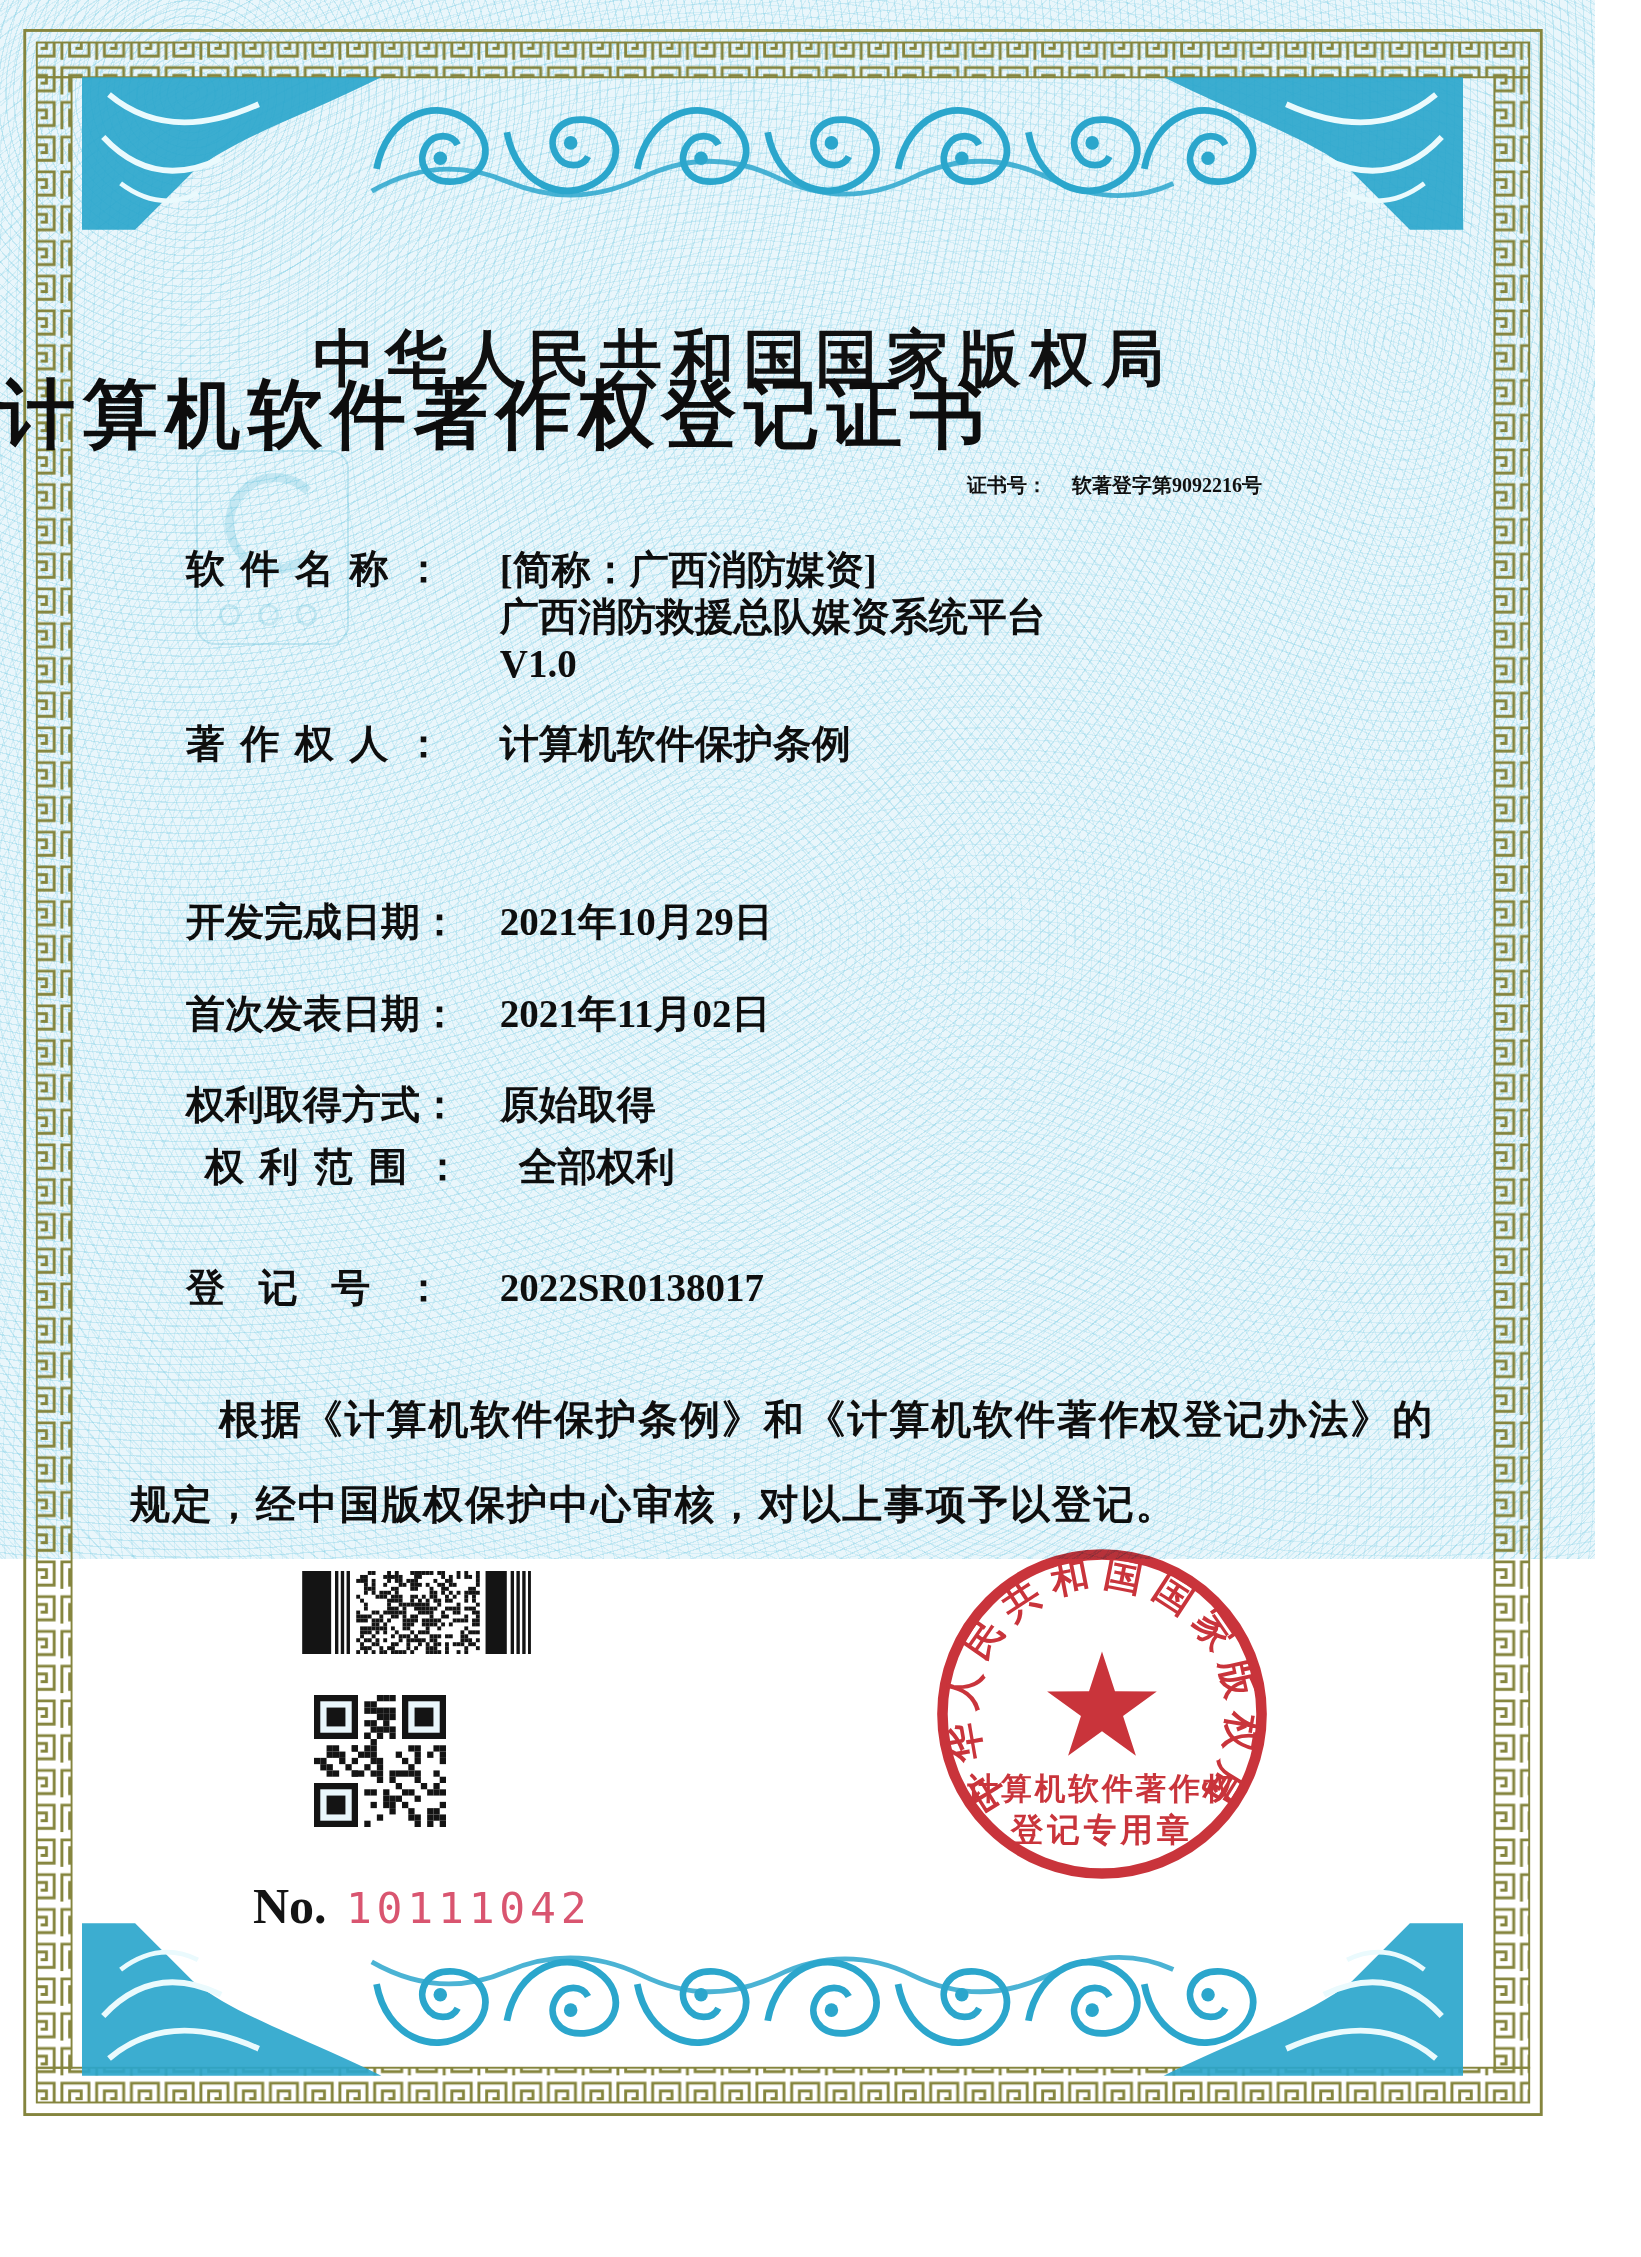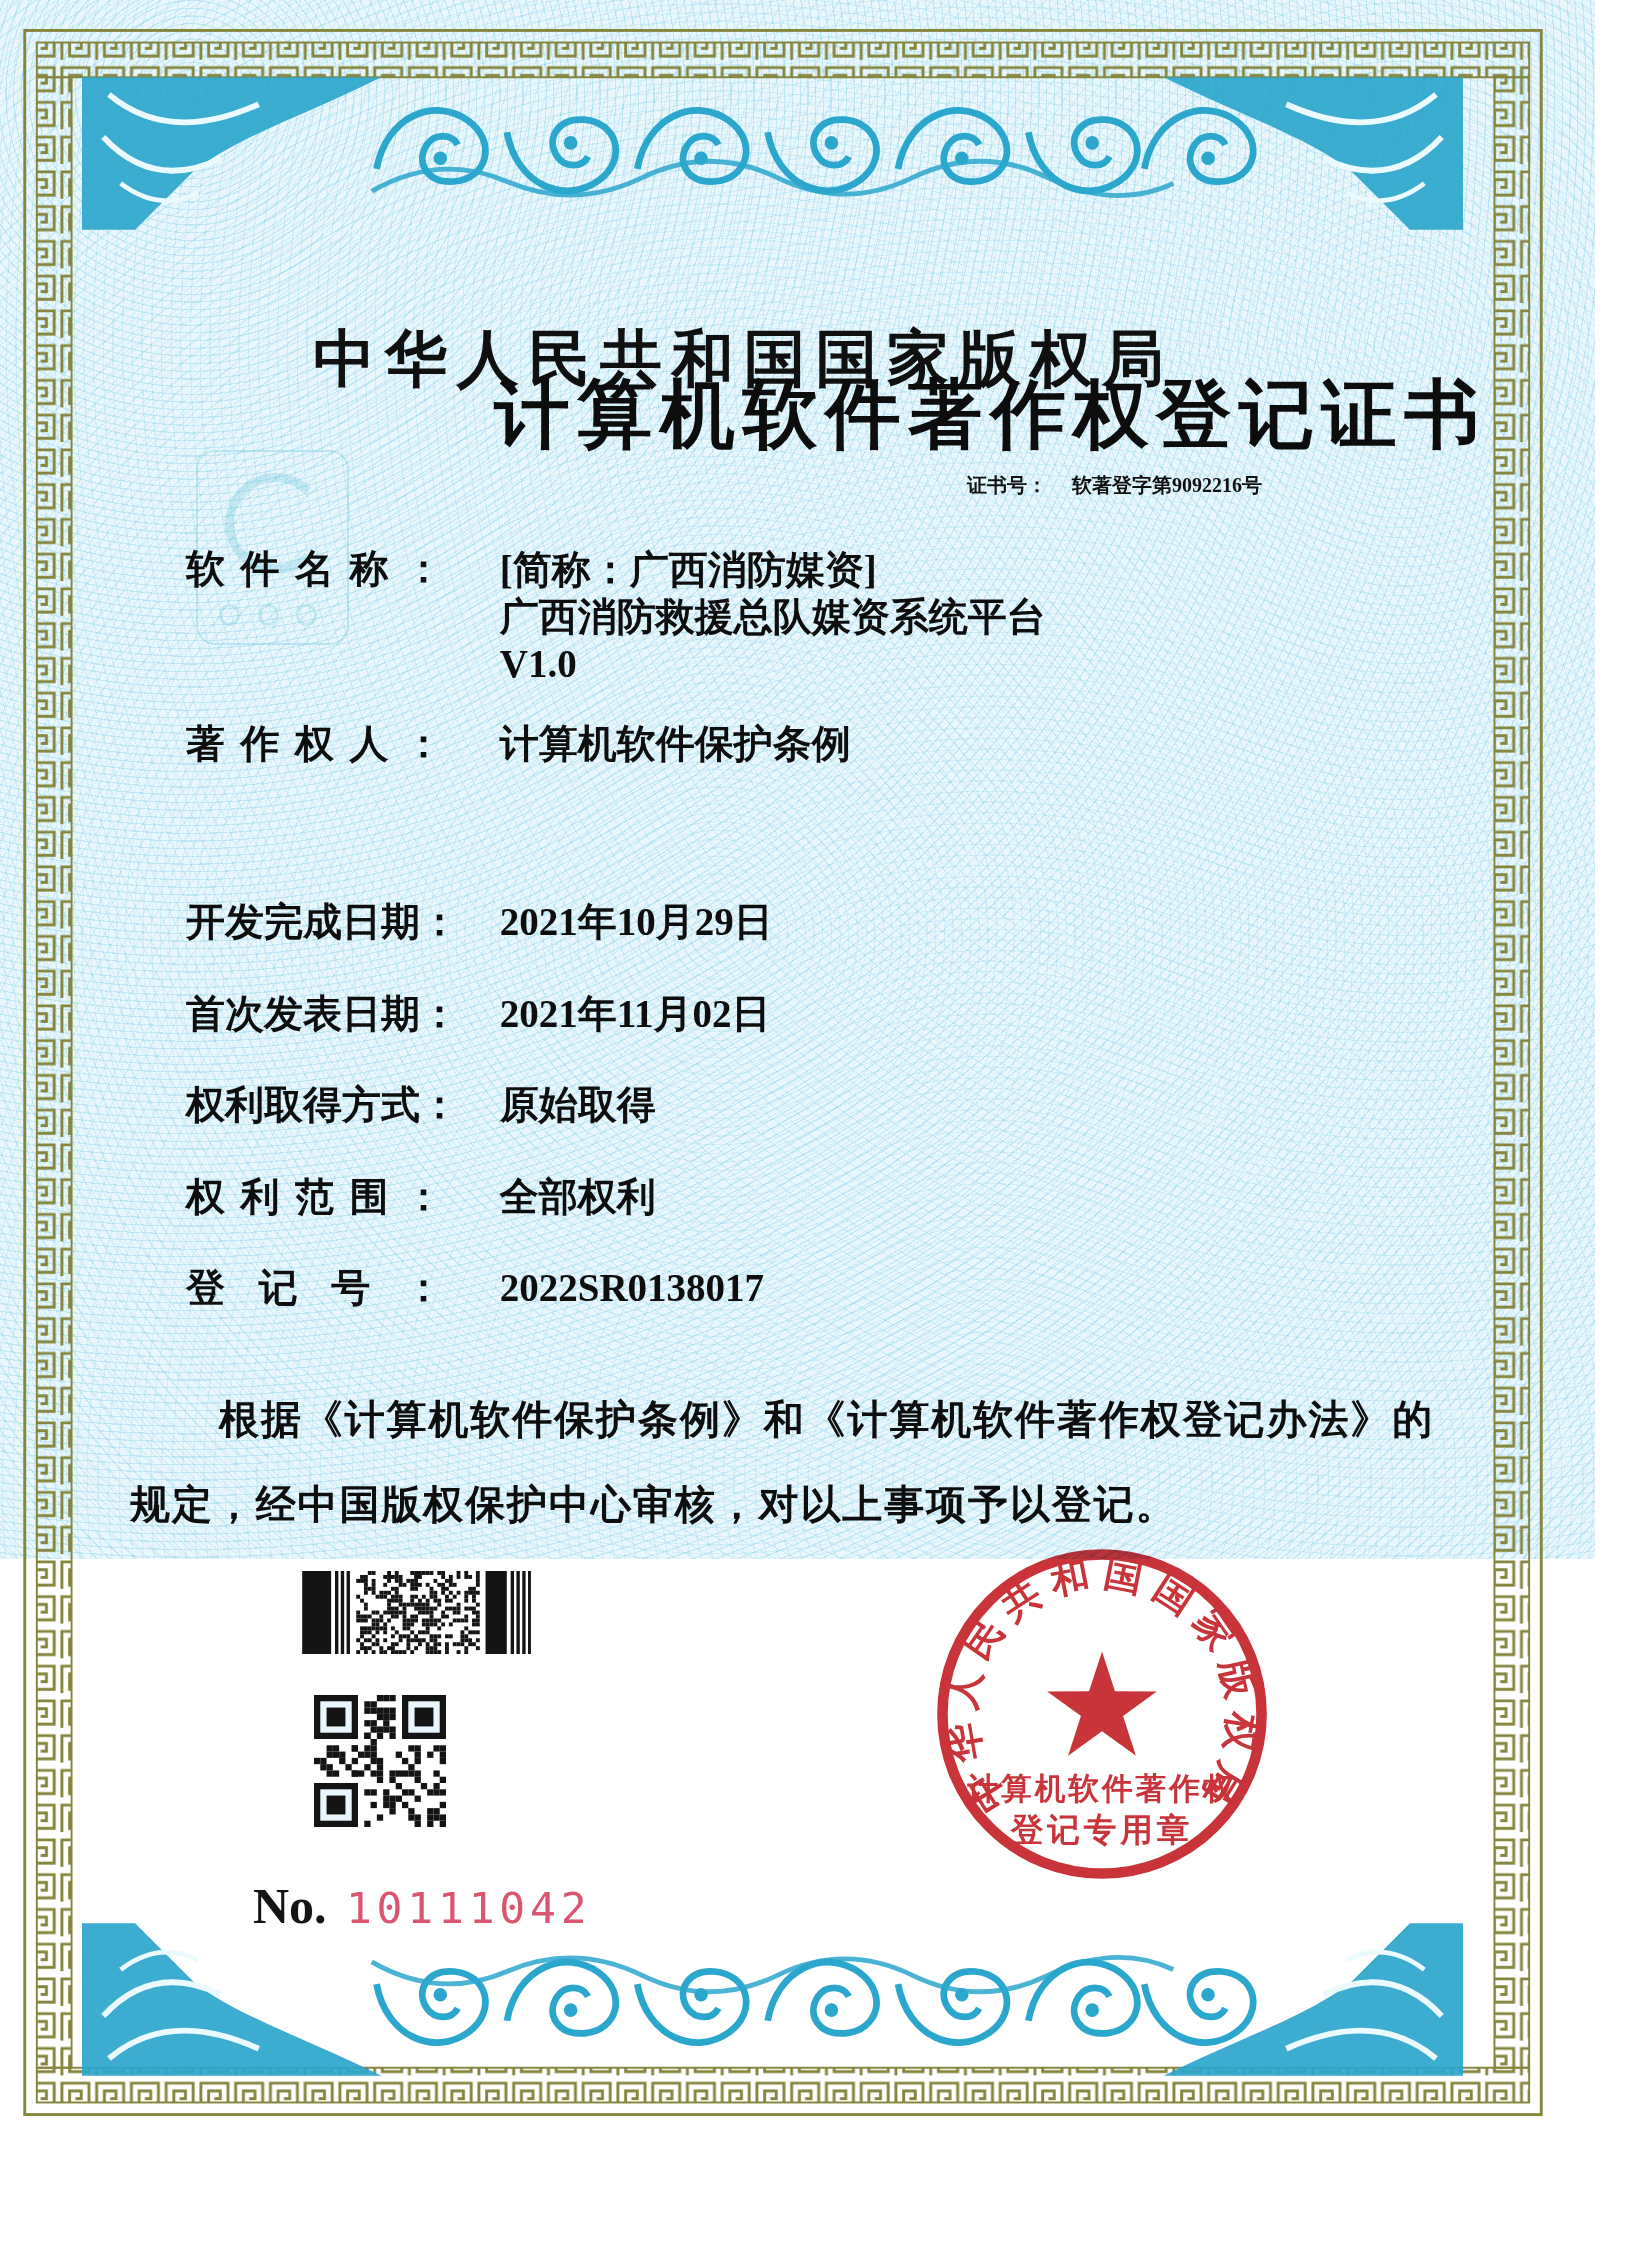"计算机软件著作权登记证书" .cert-title { text-align: right -> left }
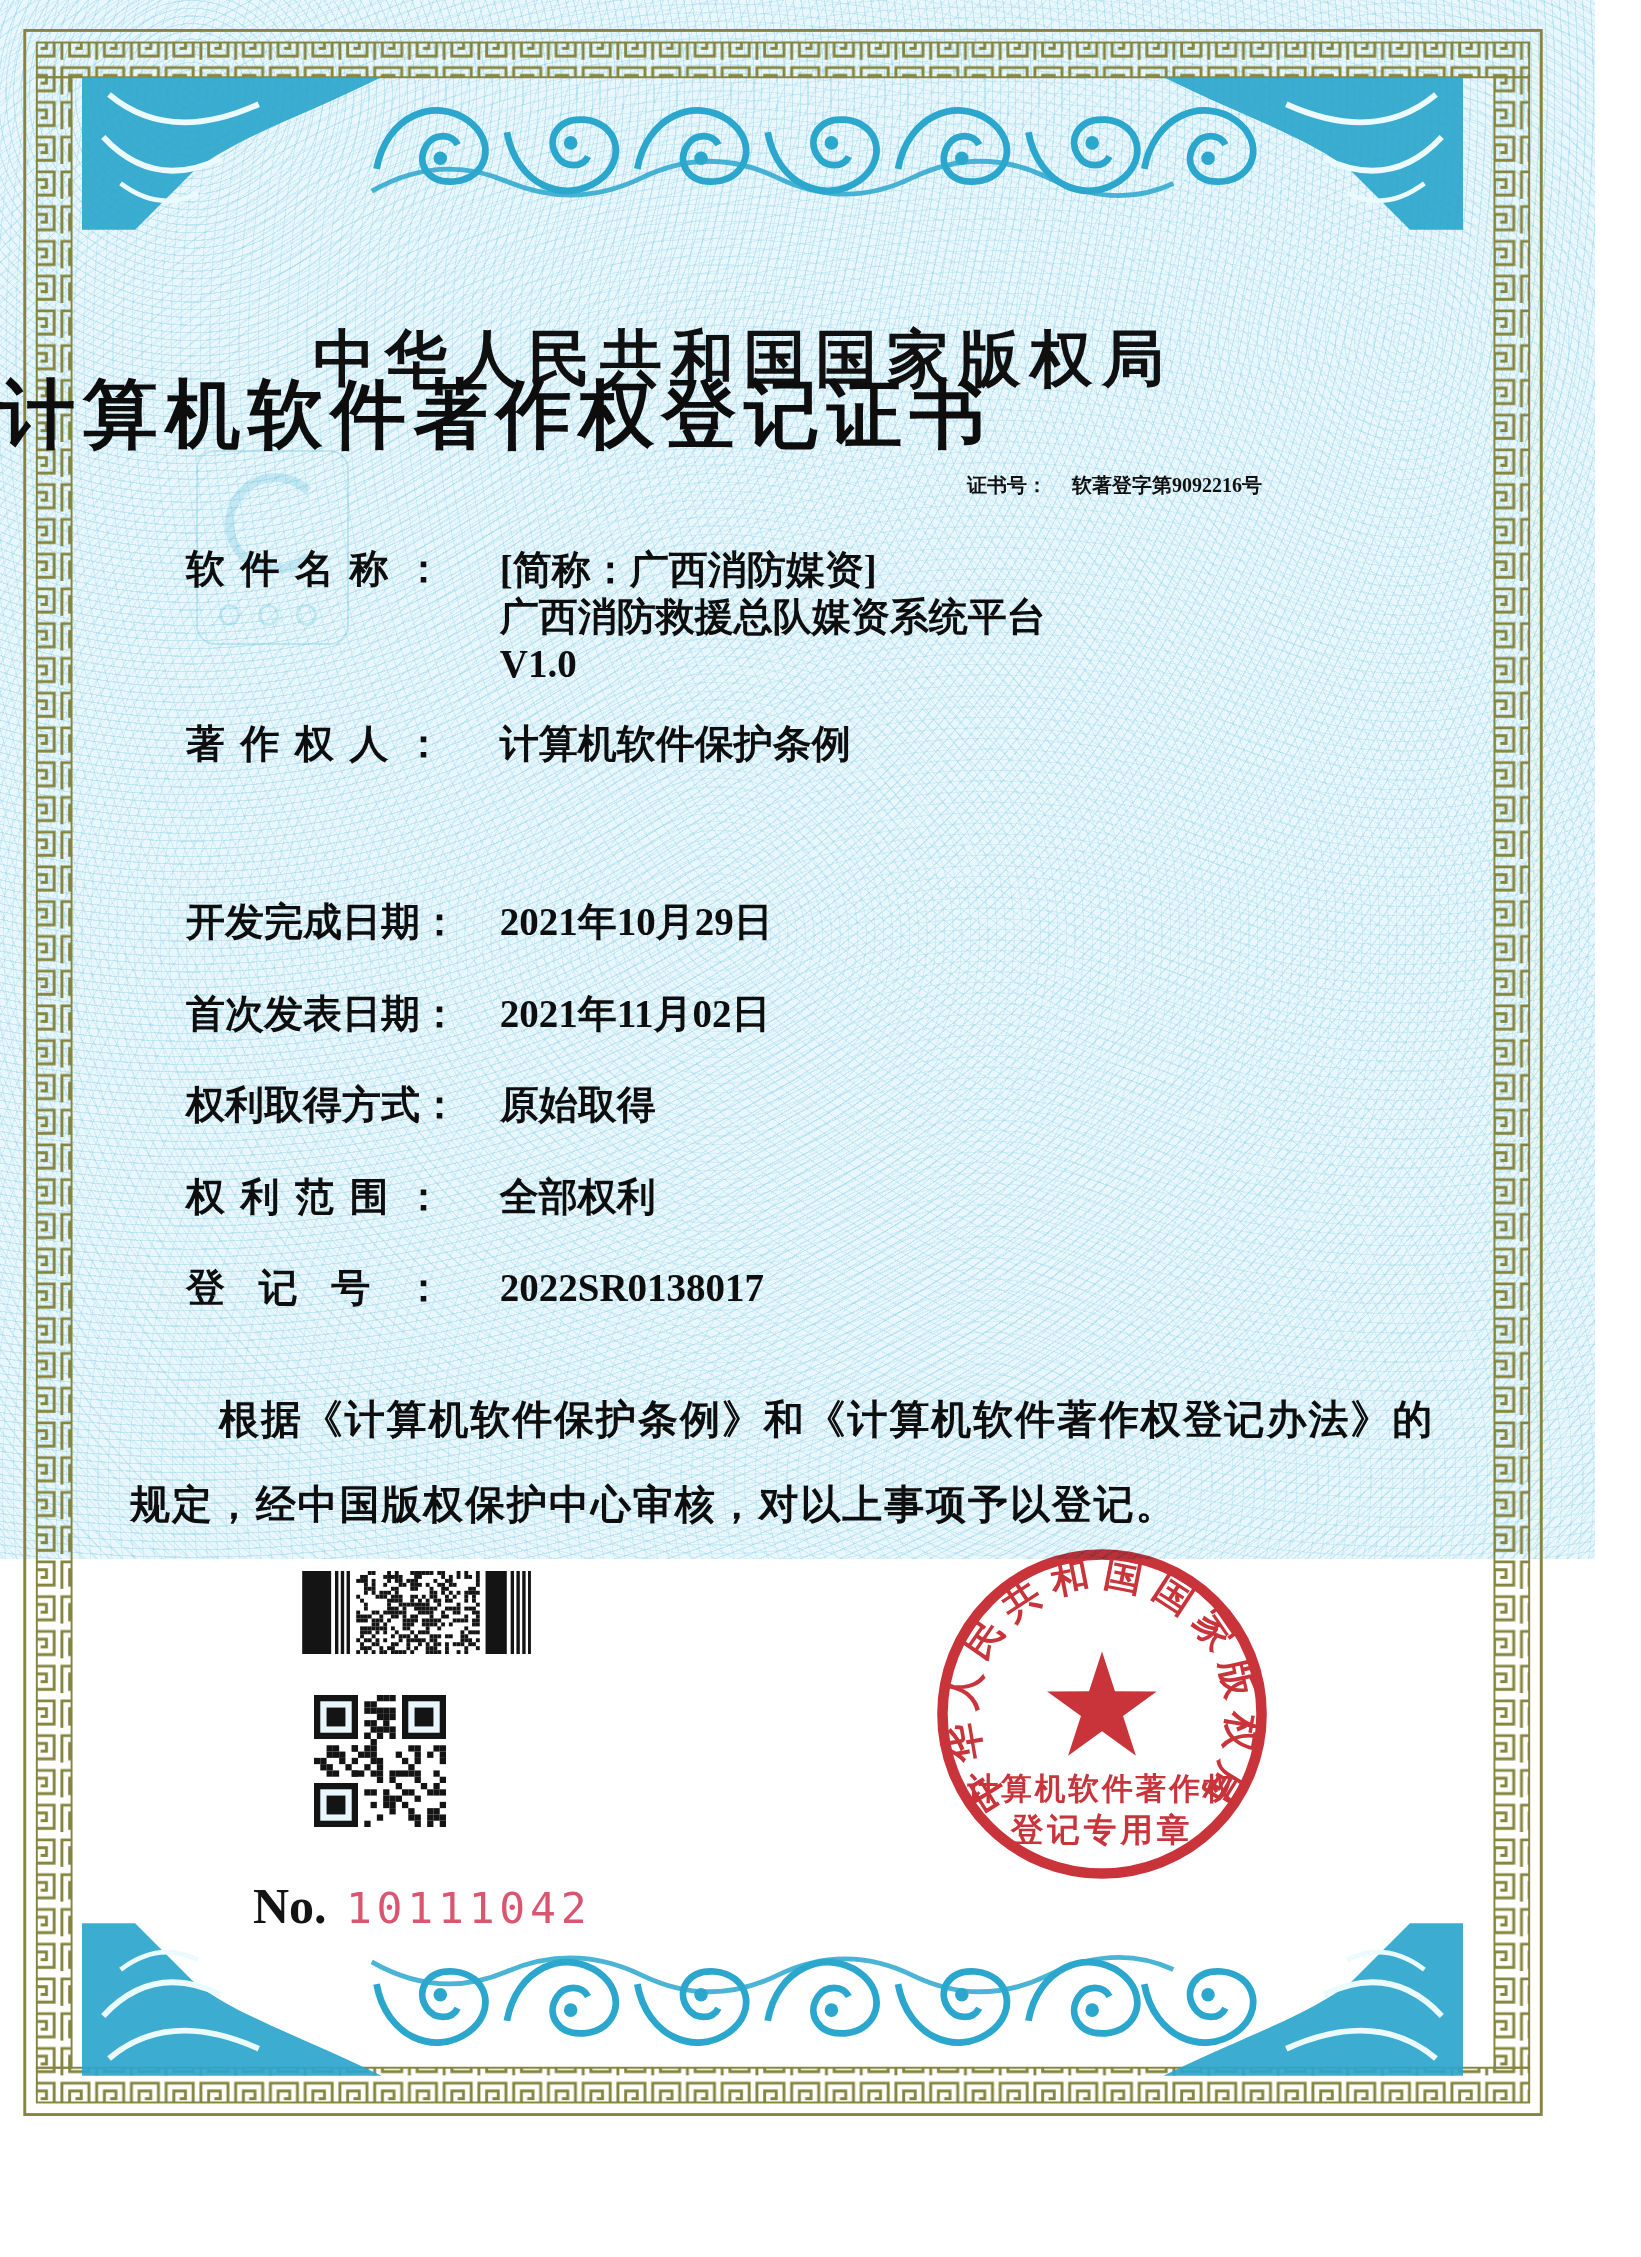"权利范围： 全部权利" div.abs { margin-left: none -> 19px; top: 1174px -> 1144px }
